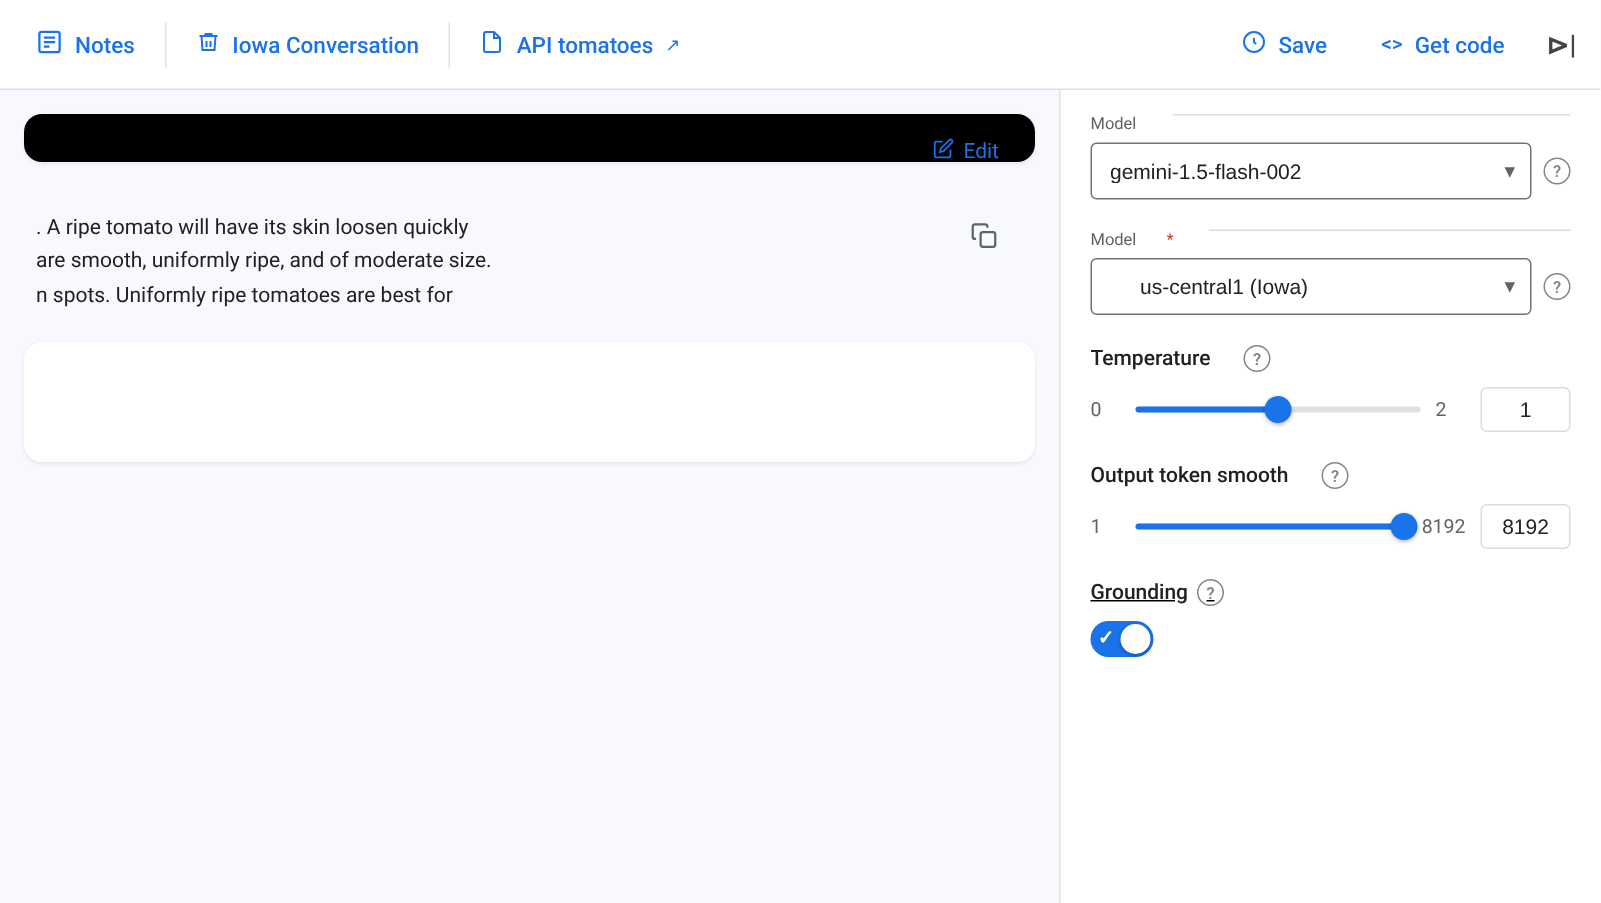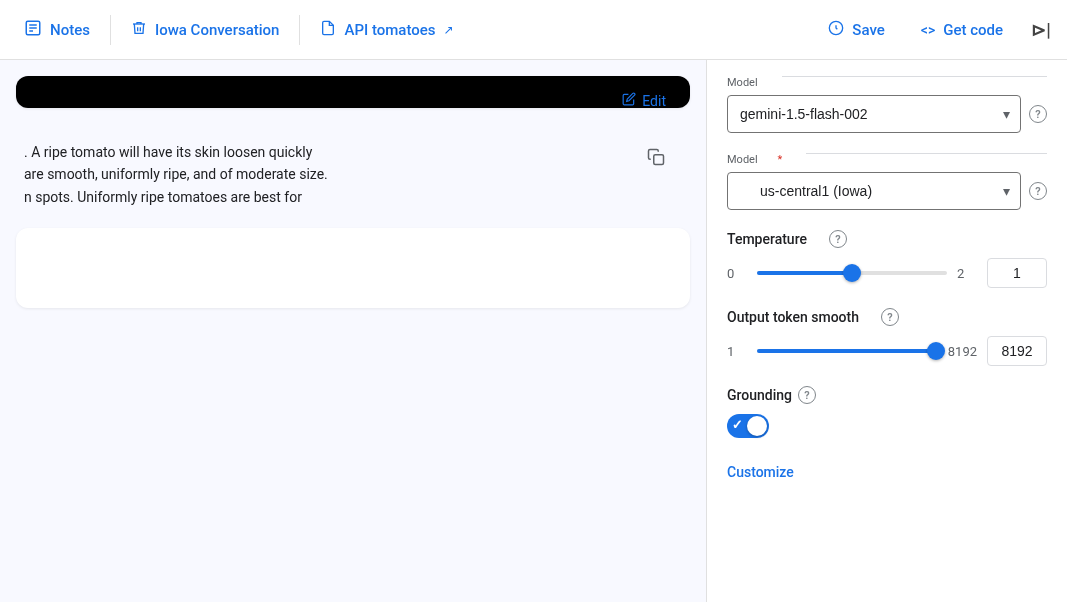"Grounding" .grounding-section { margin-bottom: 18px -> 36px; text-decoration: none -> underline }
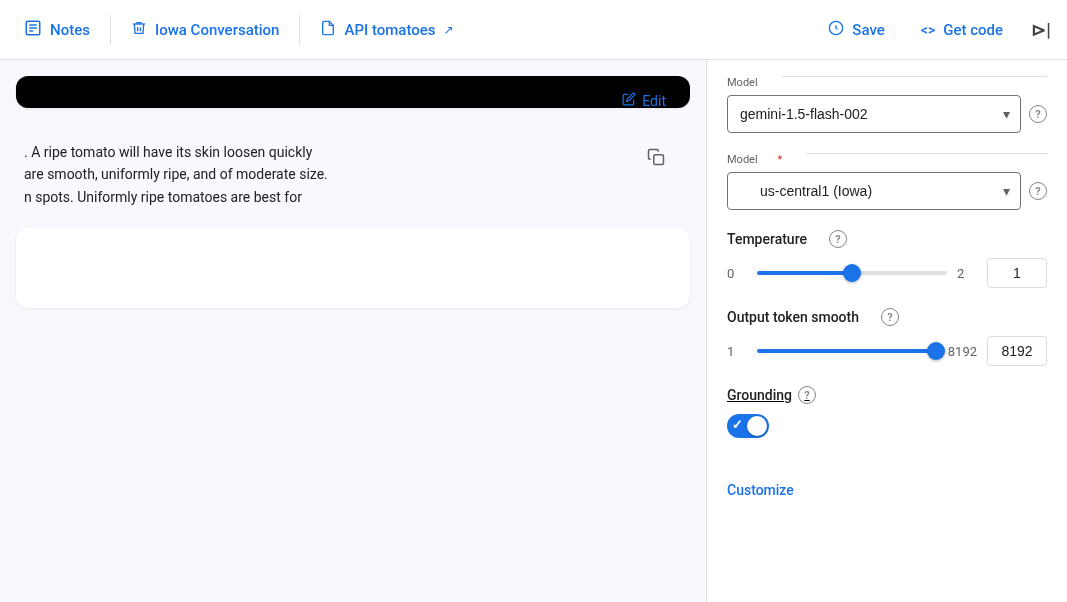"Customize" div { html: <div> <span>Customize</span> </div> -> none }
